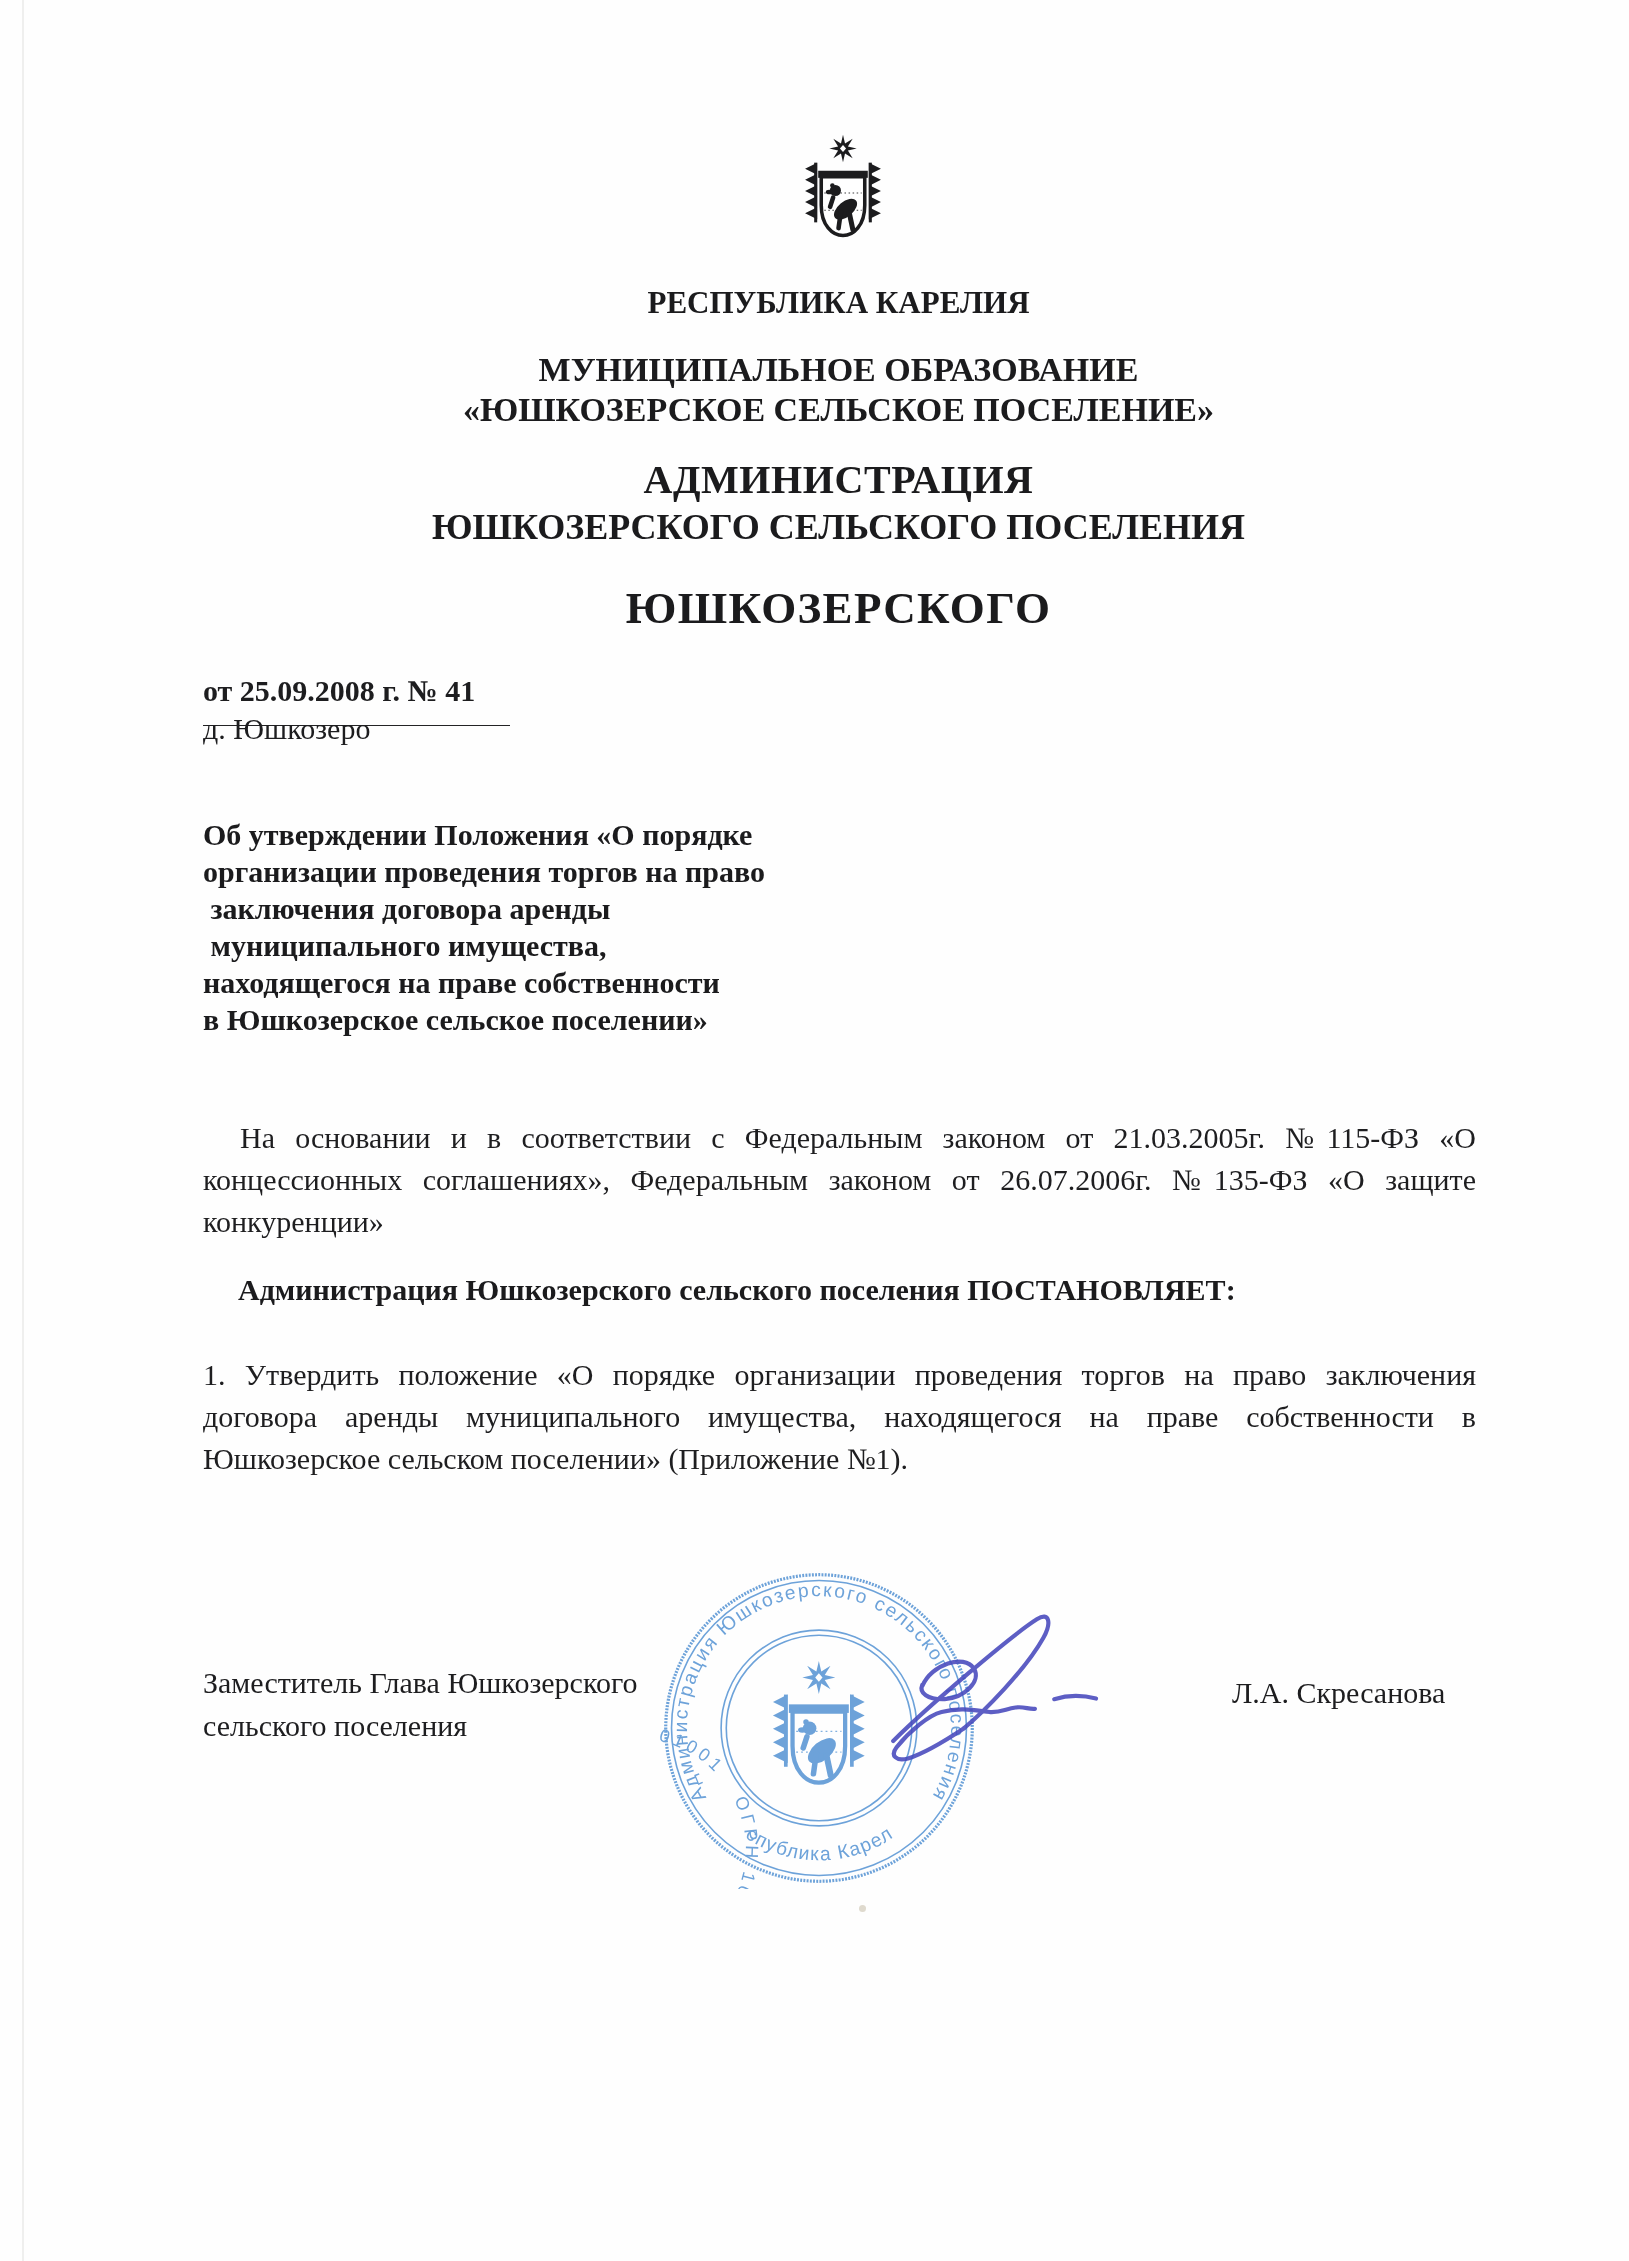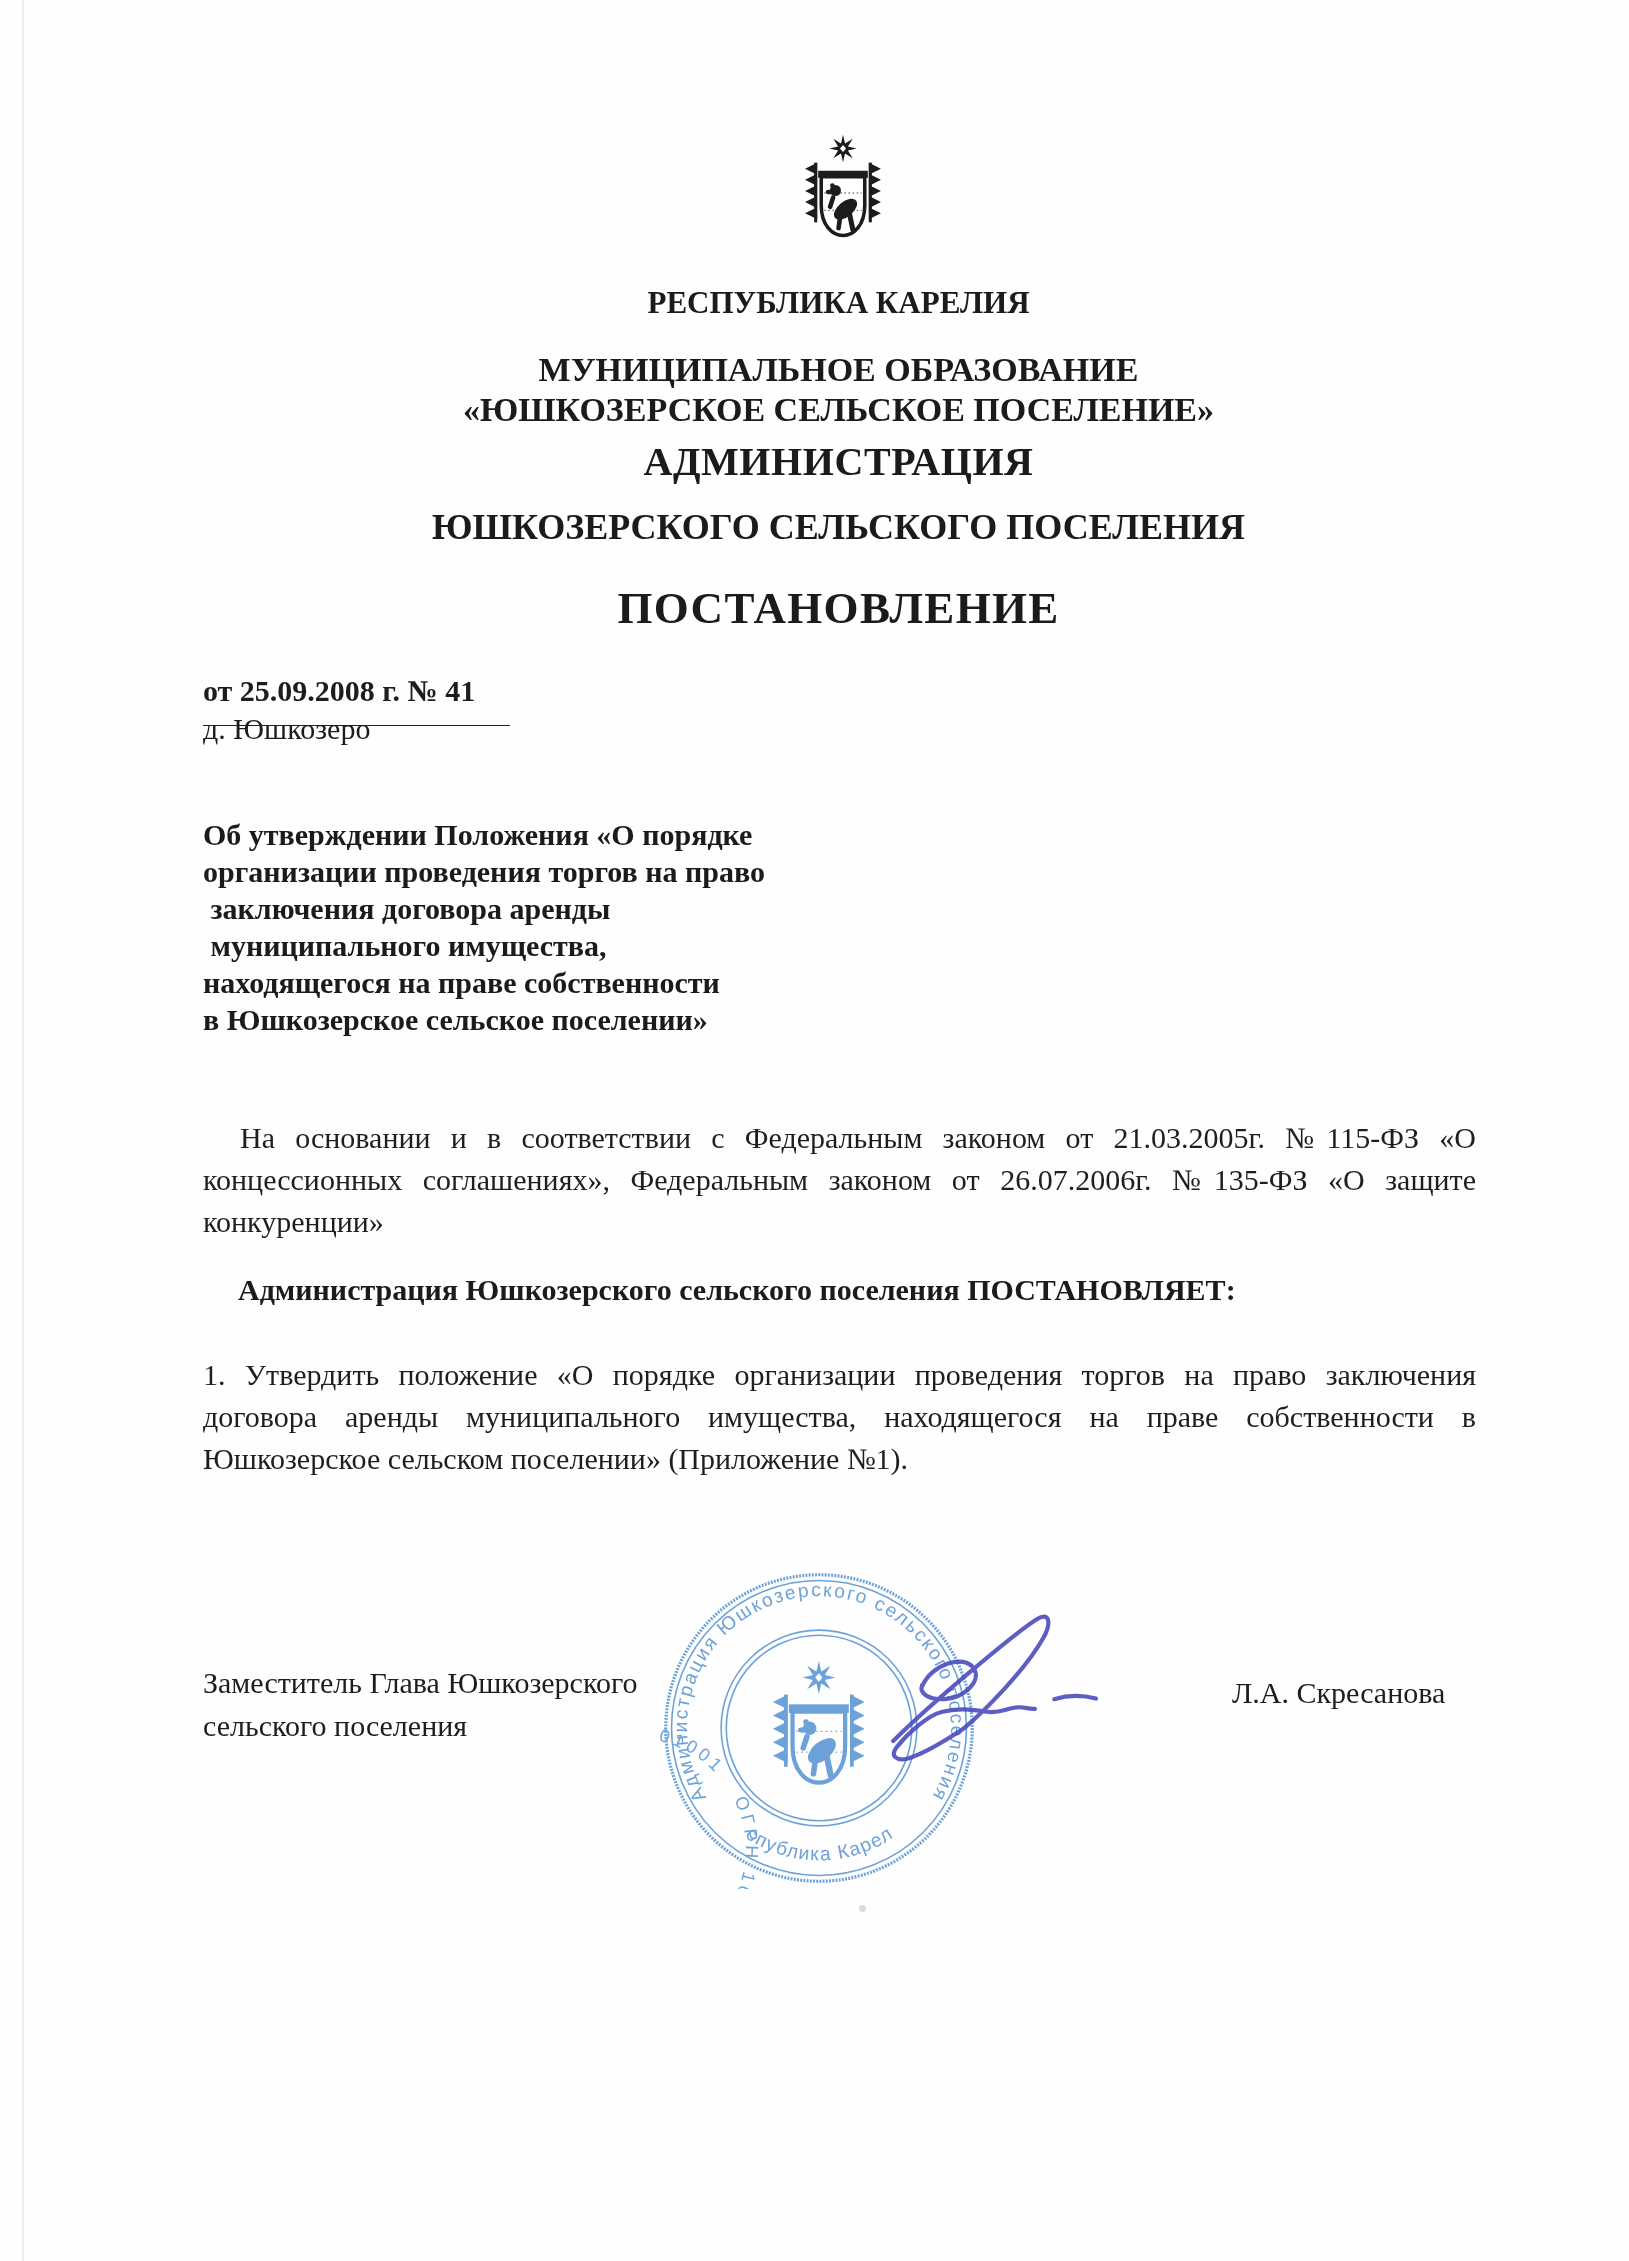"АДМИНИСТРАЦИЯ" #hdr-adm1 { top: 438px -> 456px }
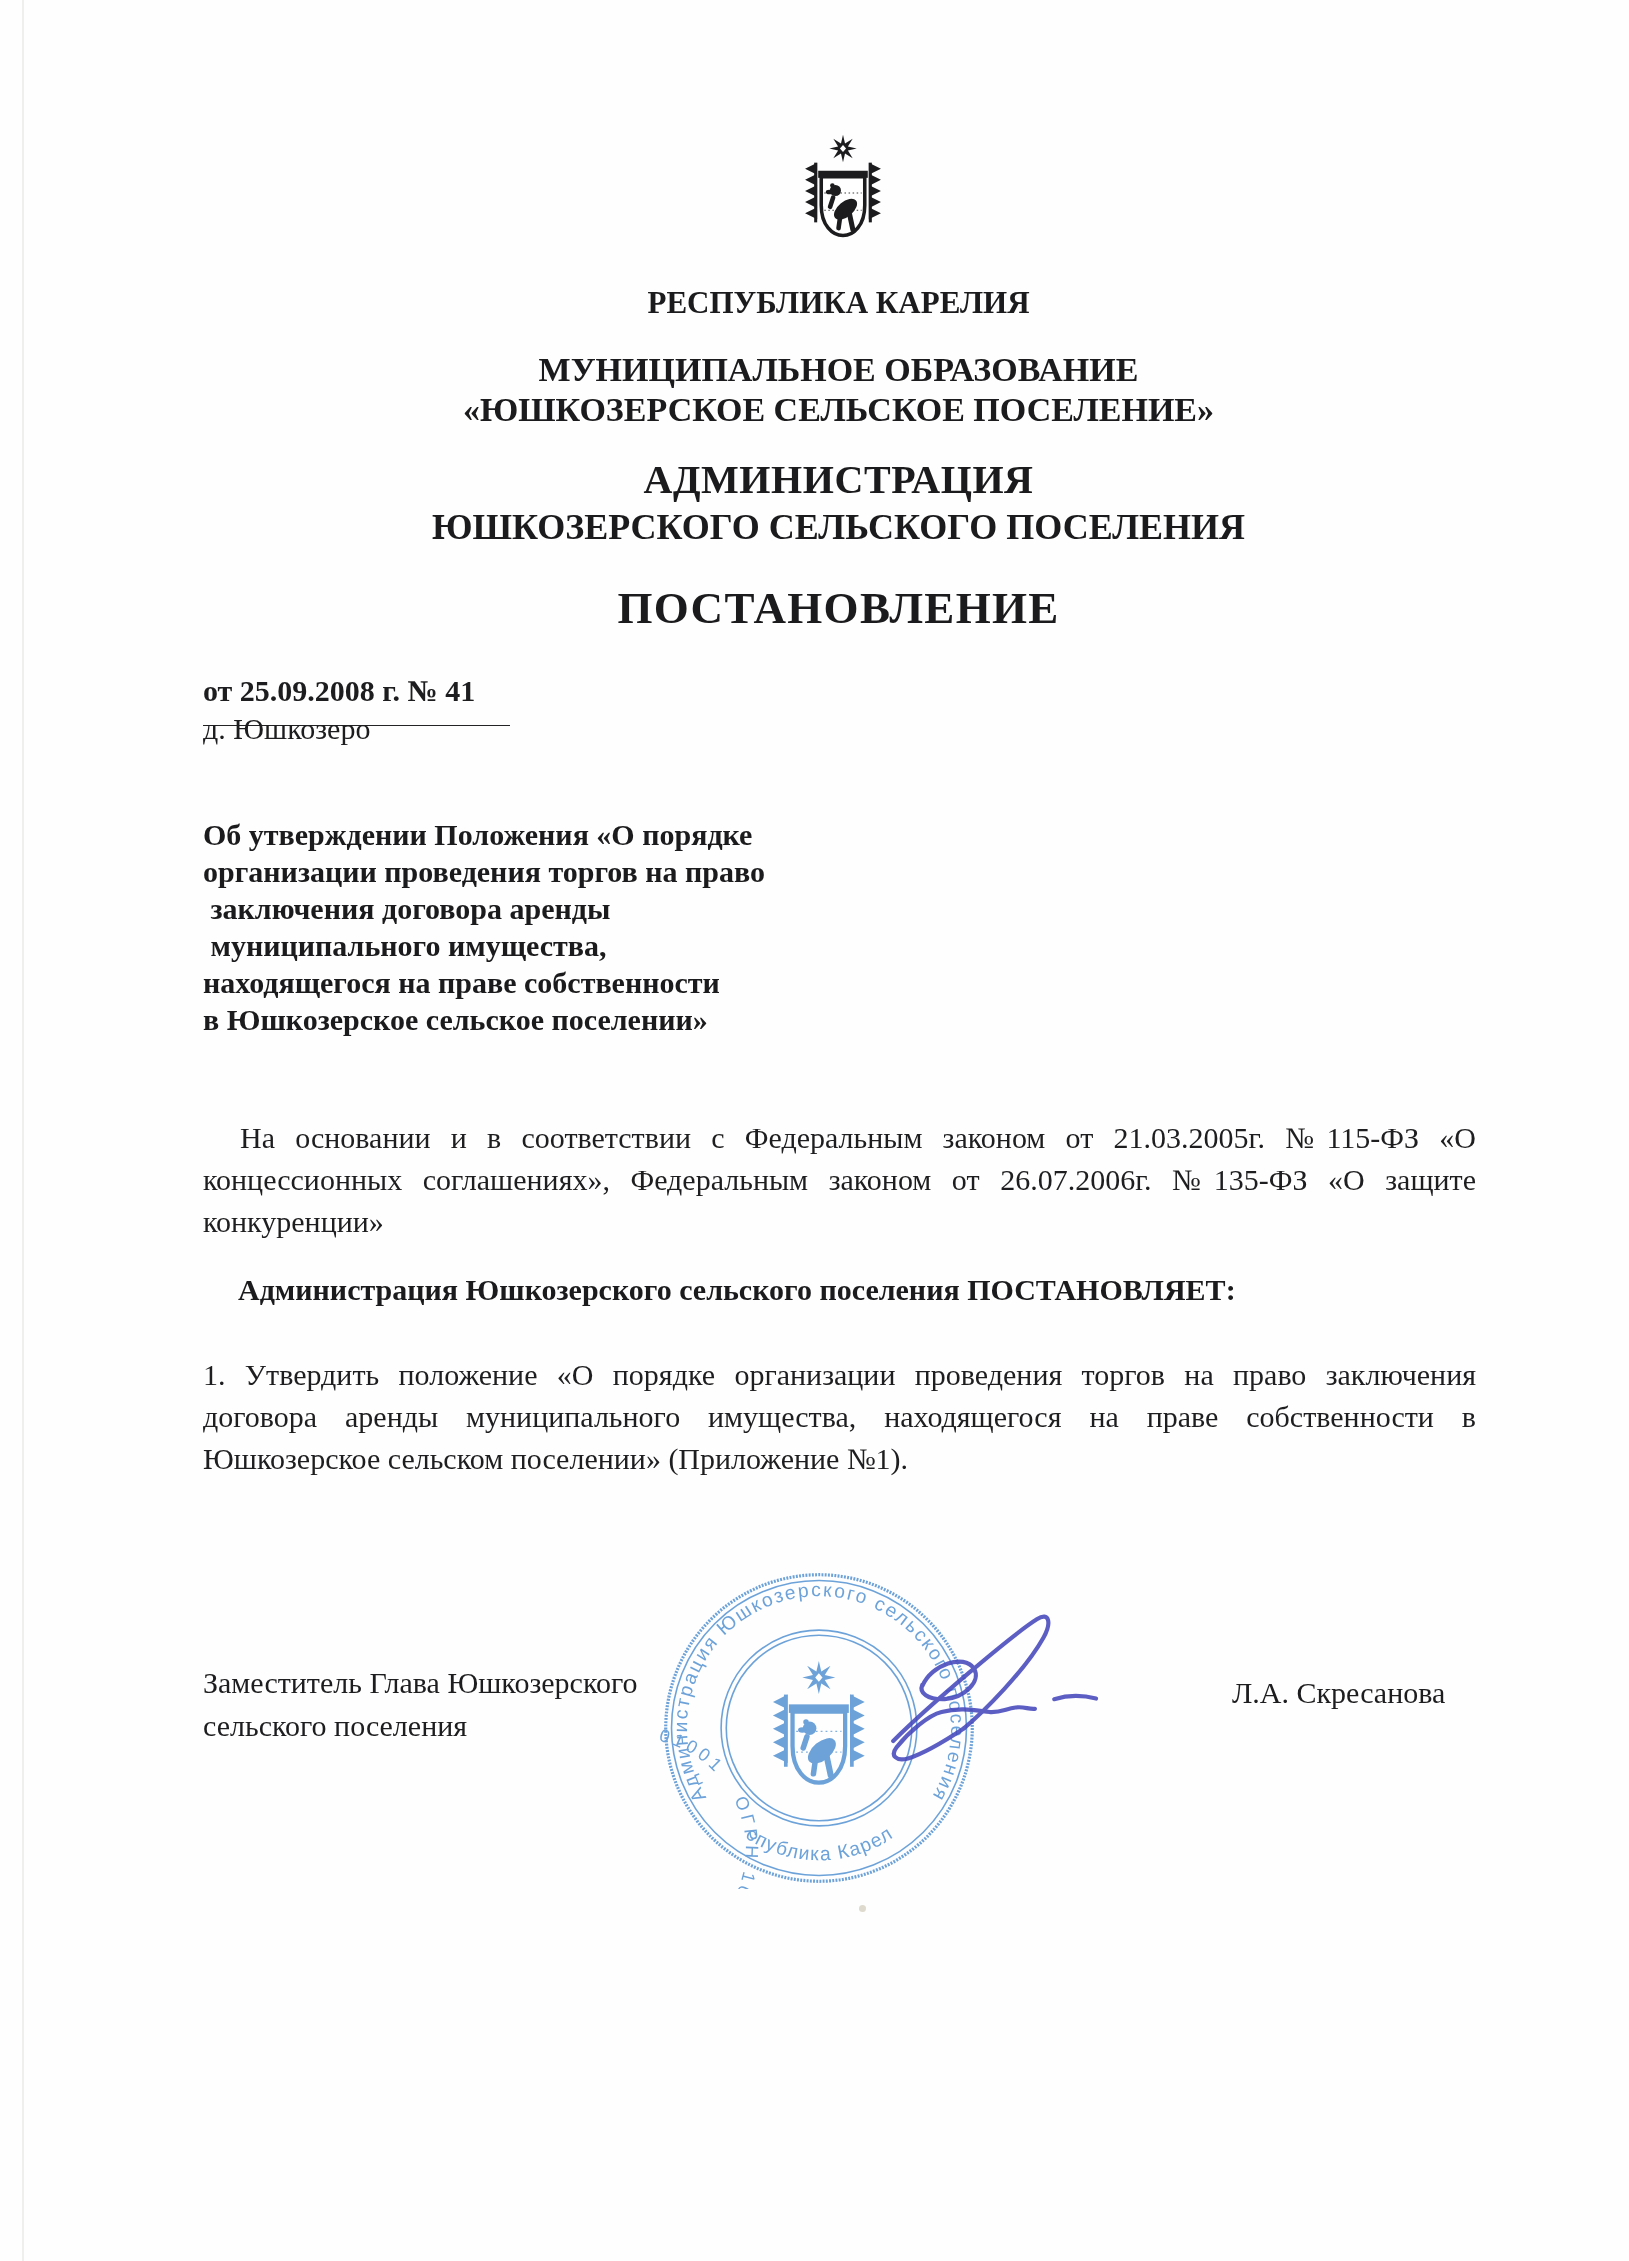"ПОСТАНОВЛЕНИЕ" div.abs { text: ПОСТАНОВЛЕНИЕ -> ЮШКОЗЕРСКОГО }
